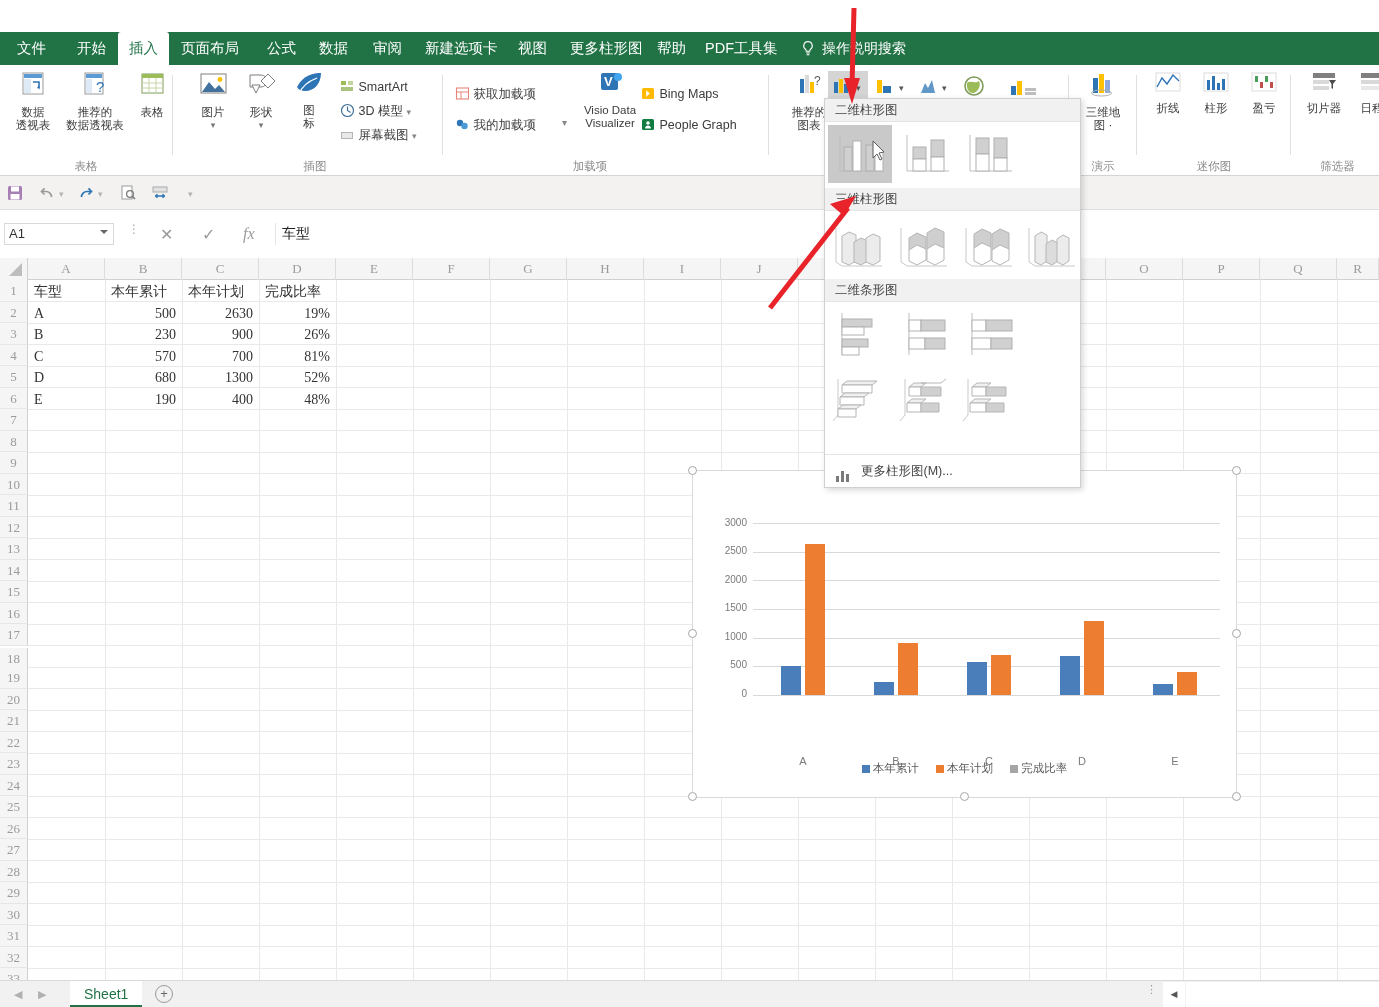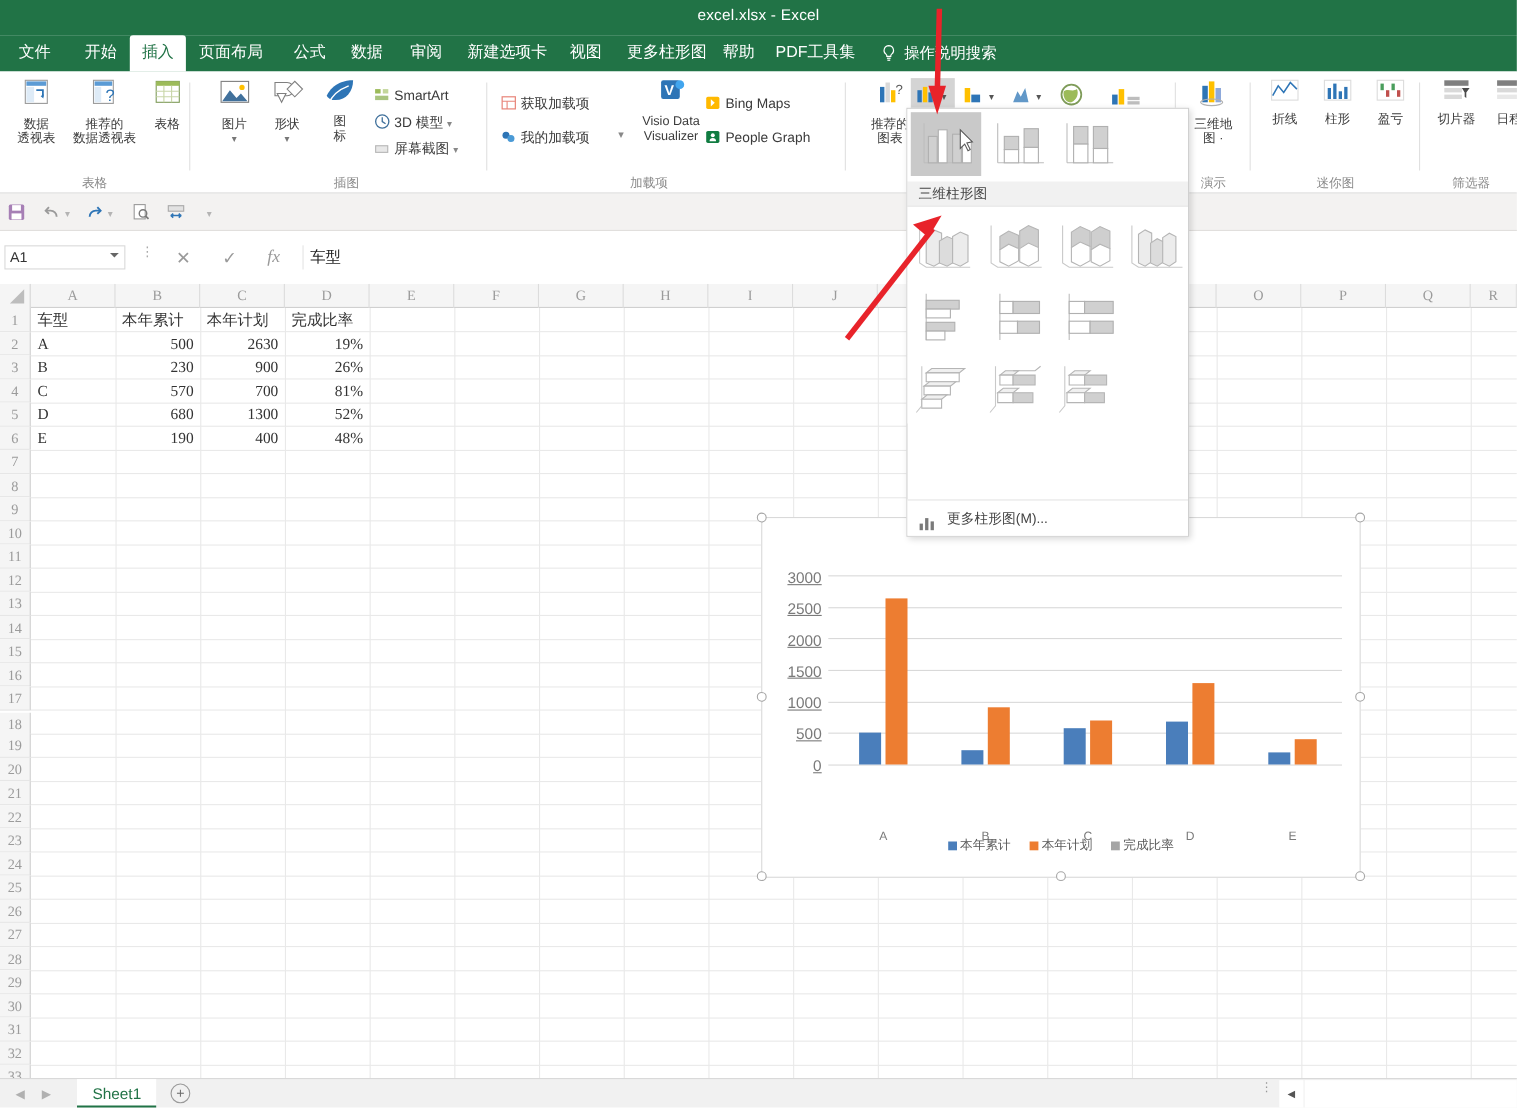"excel.xlsx - Excel" div.titlebar { html: <div> <div>excel.xlsx - Excel</div> </div> -> none }
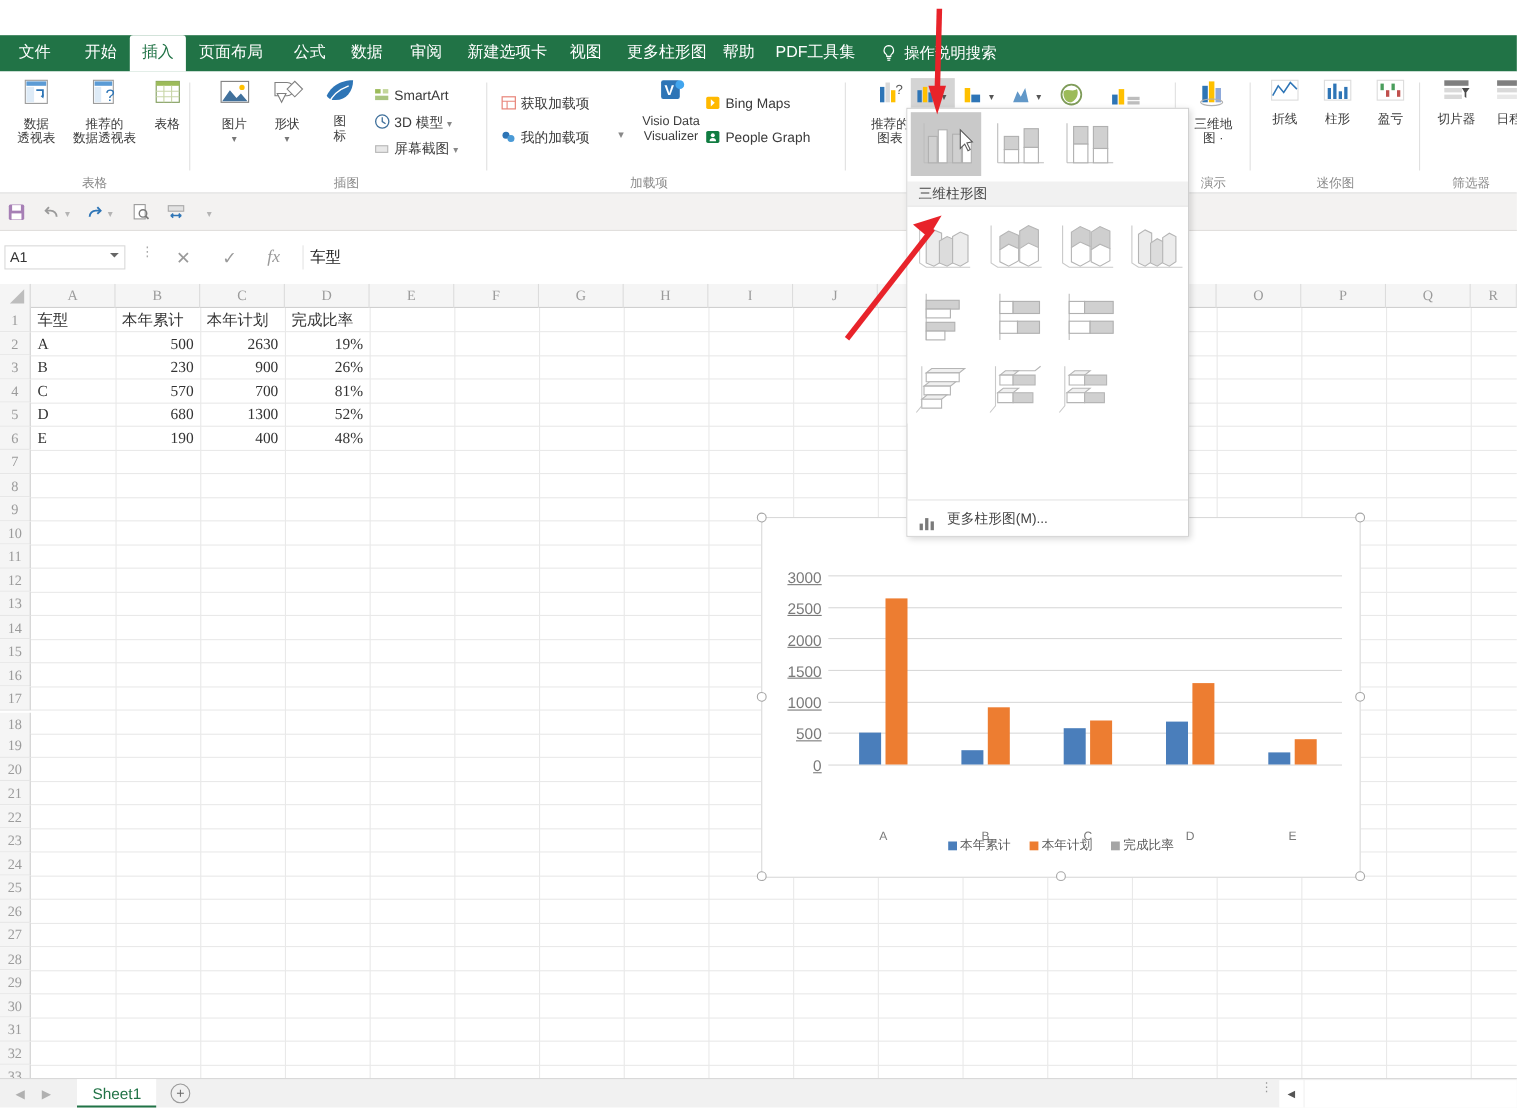"二维柱形图" div.gal-header { html: none -> <div>二维柱形图</div> }
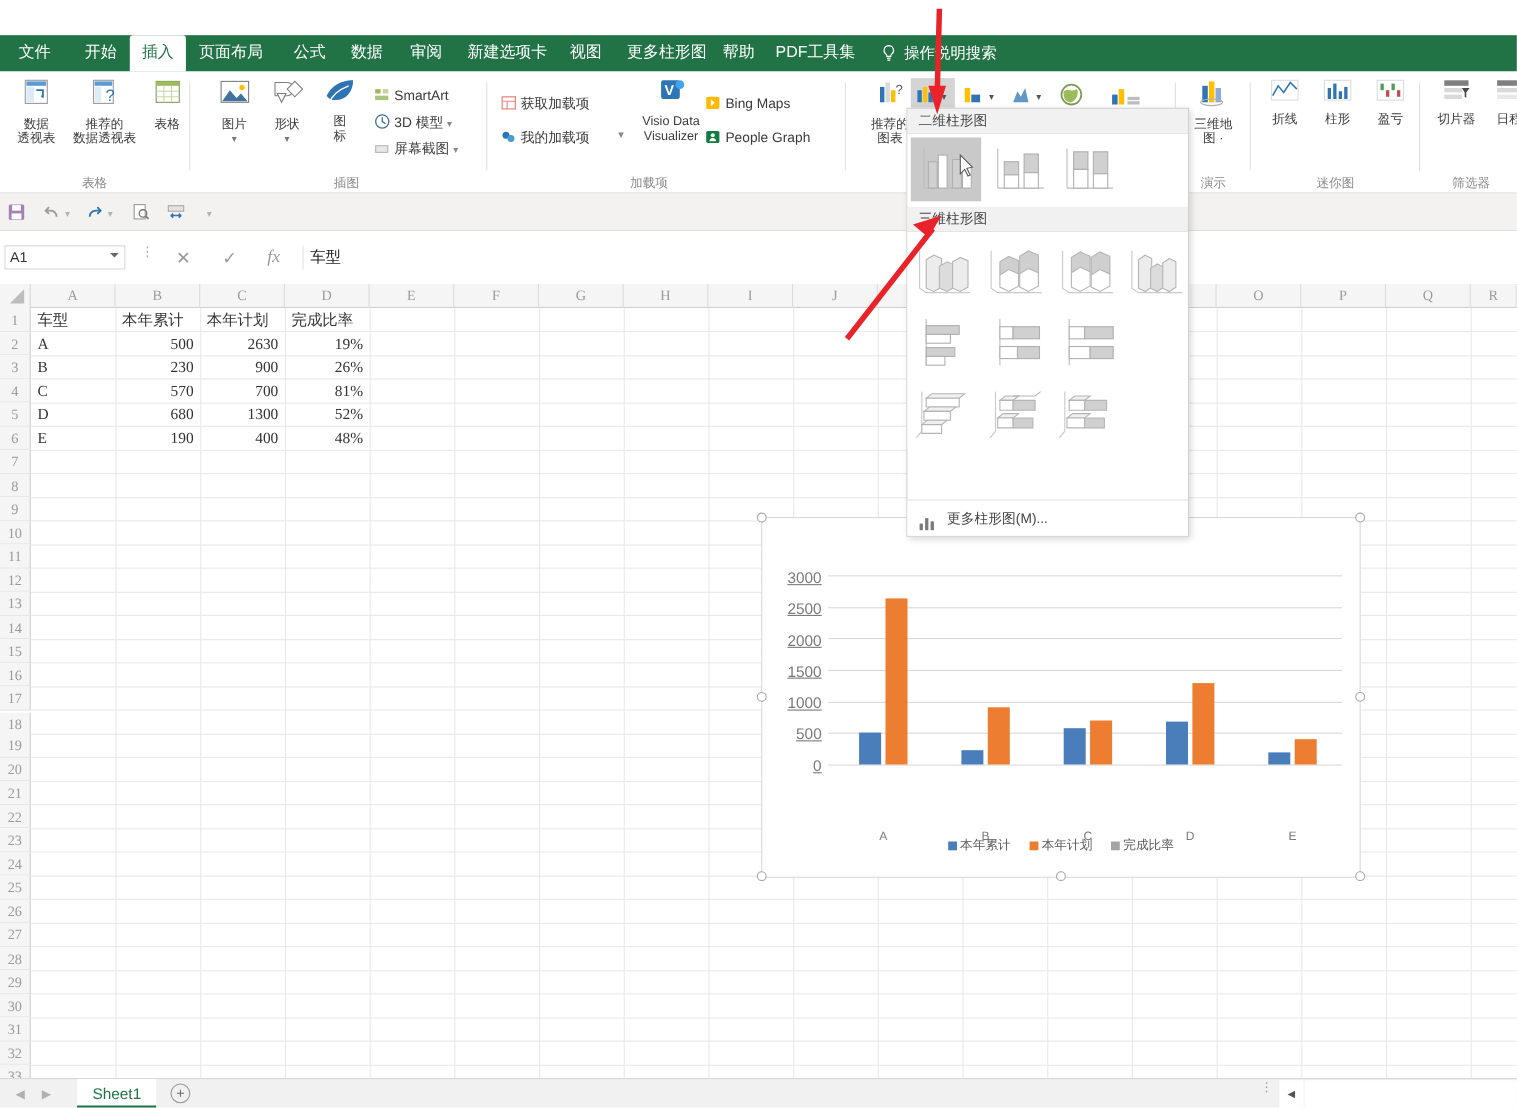"二维条形图" div.gal-header { html: none -> <div>二维条形图</div> }
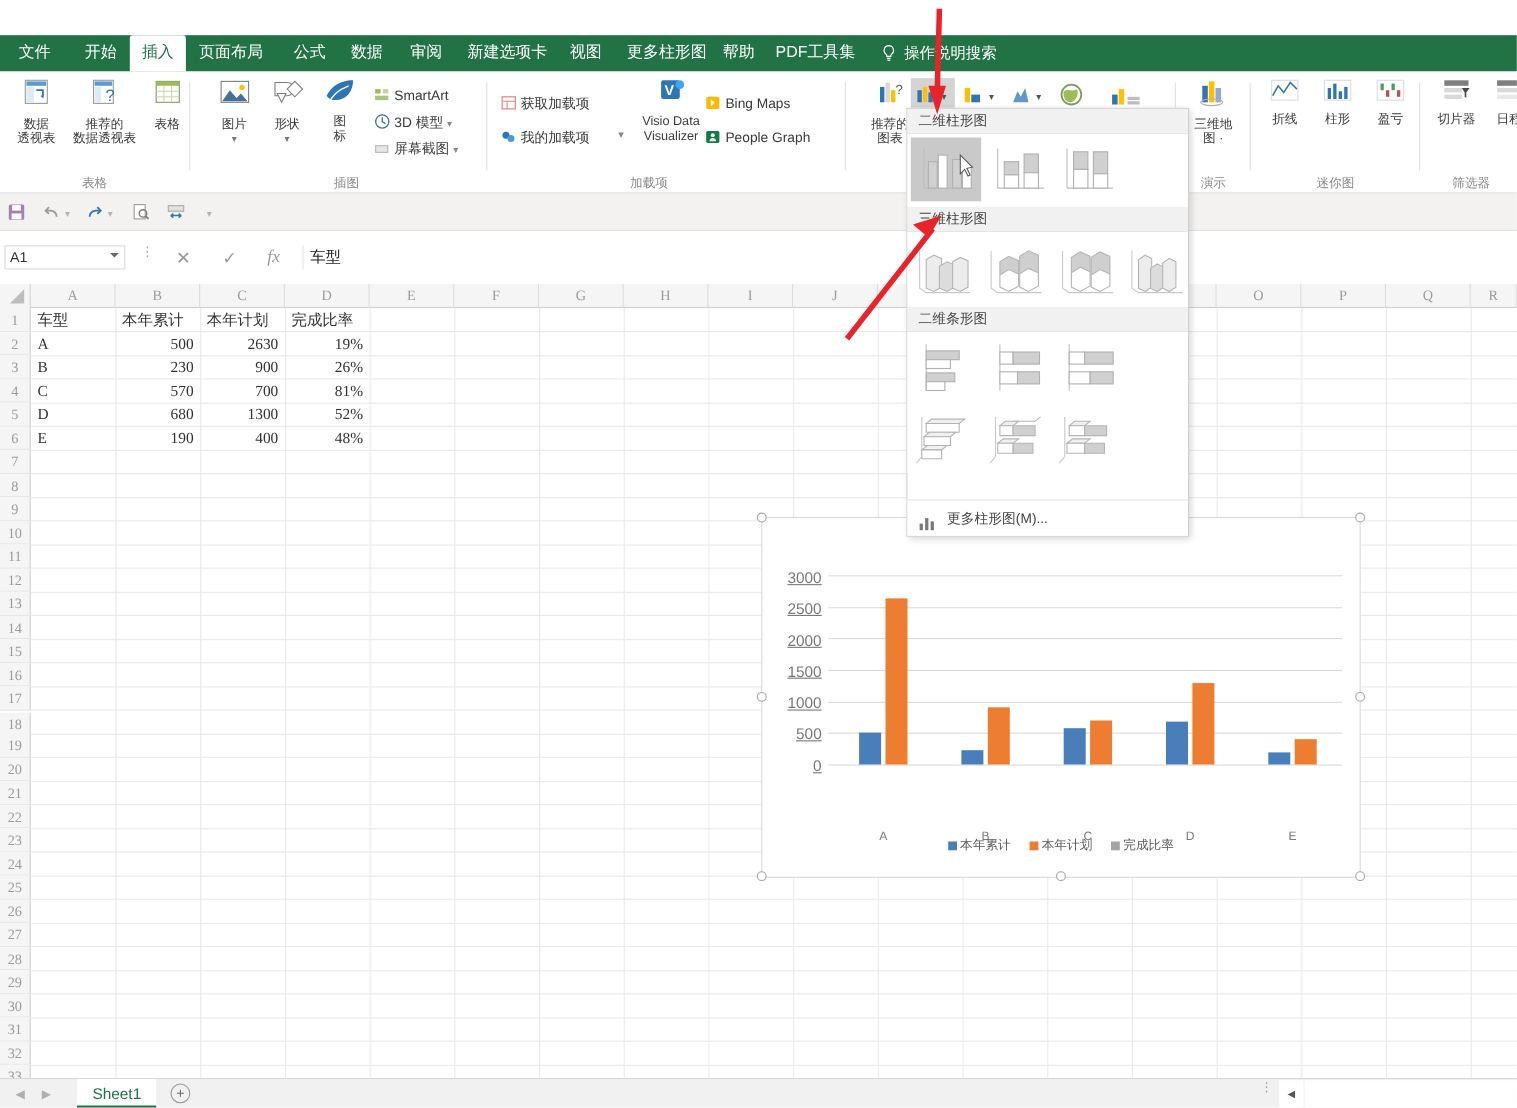"3000" .ytick { font-size: 14px -> 10px; text-decoration: underline -> none }
